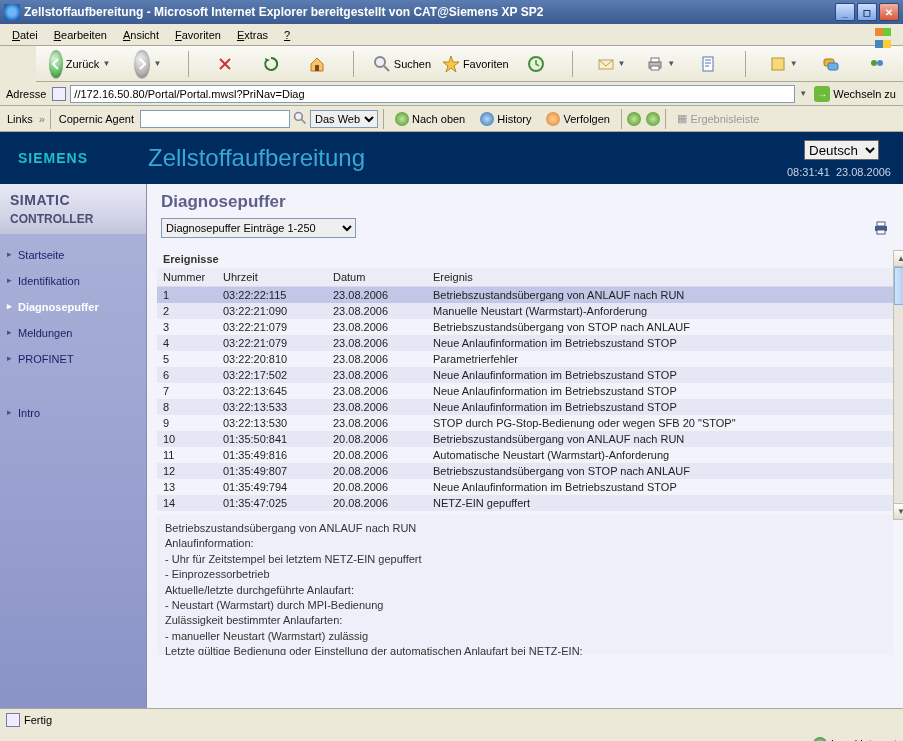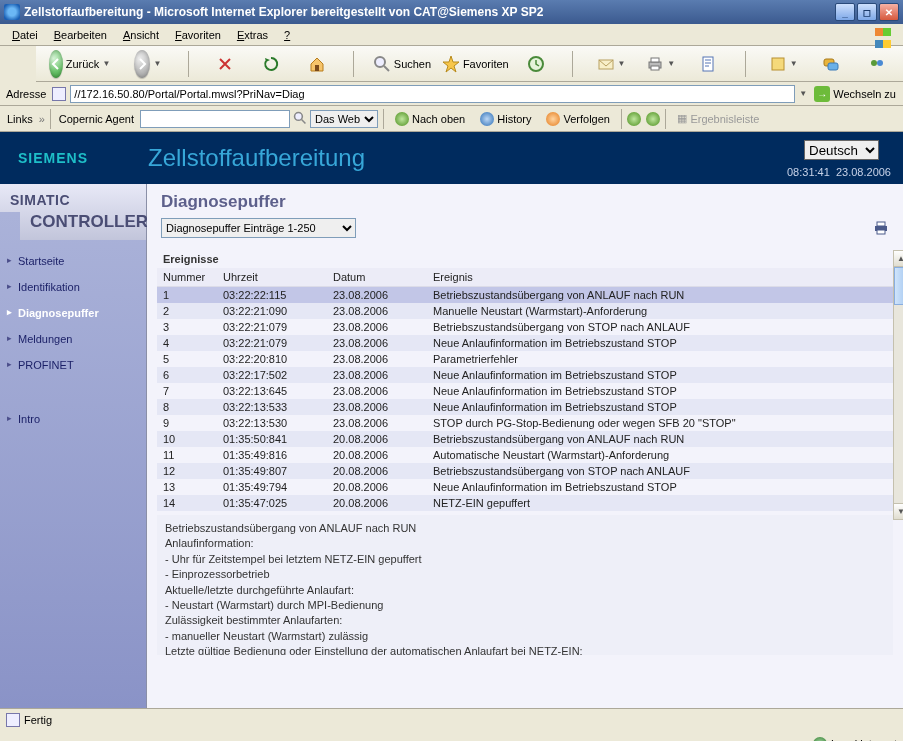"CONTROLLER" .sectitle2 { font-size: 17px -> 12px; margin-left: 20px -> none }
